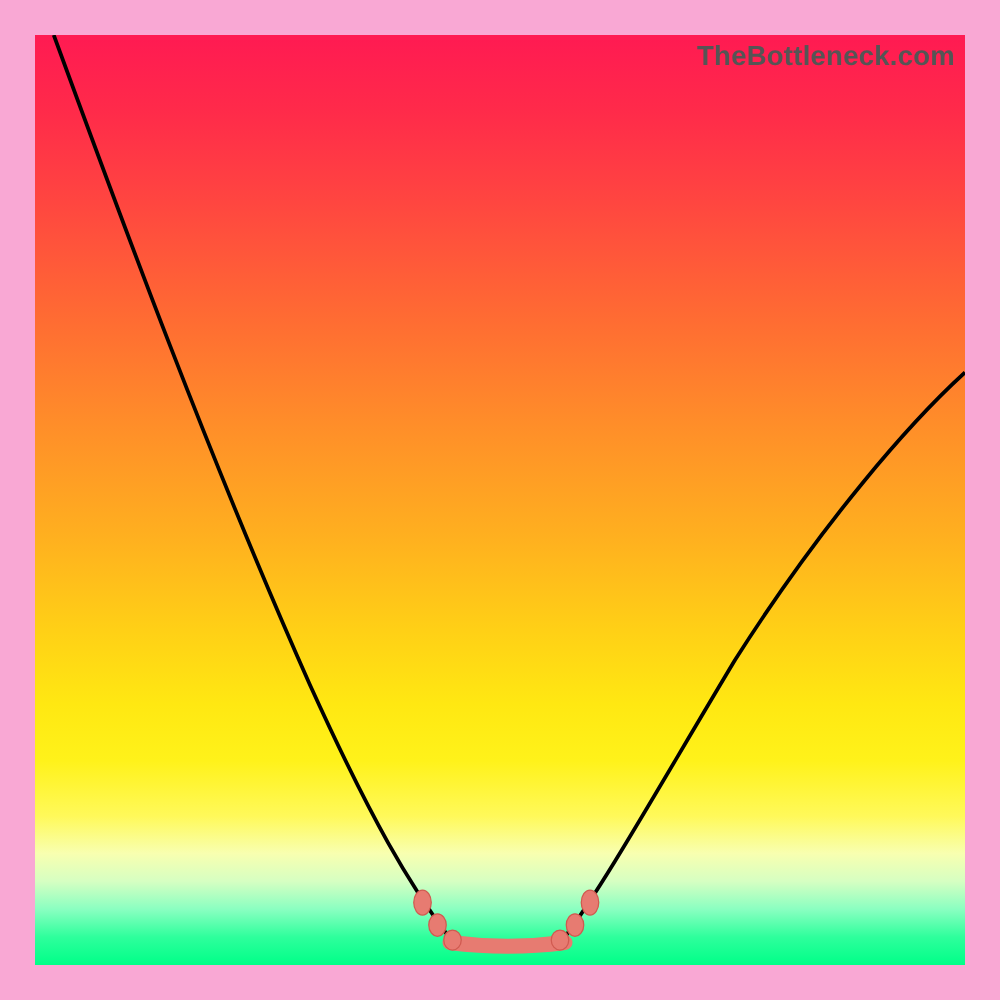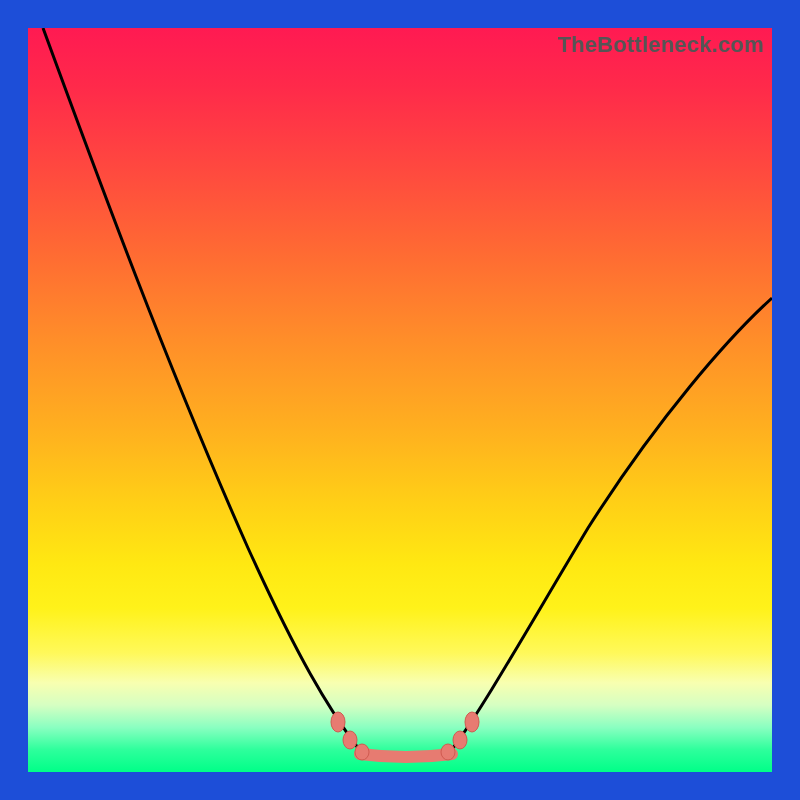"TheBottleneck.com" .frame { background: #1d4ed8 -> #f9a8d4 }
